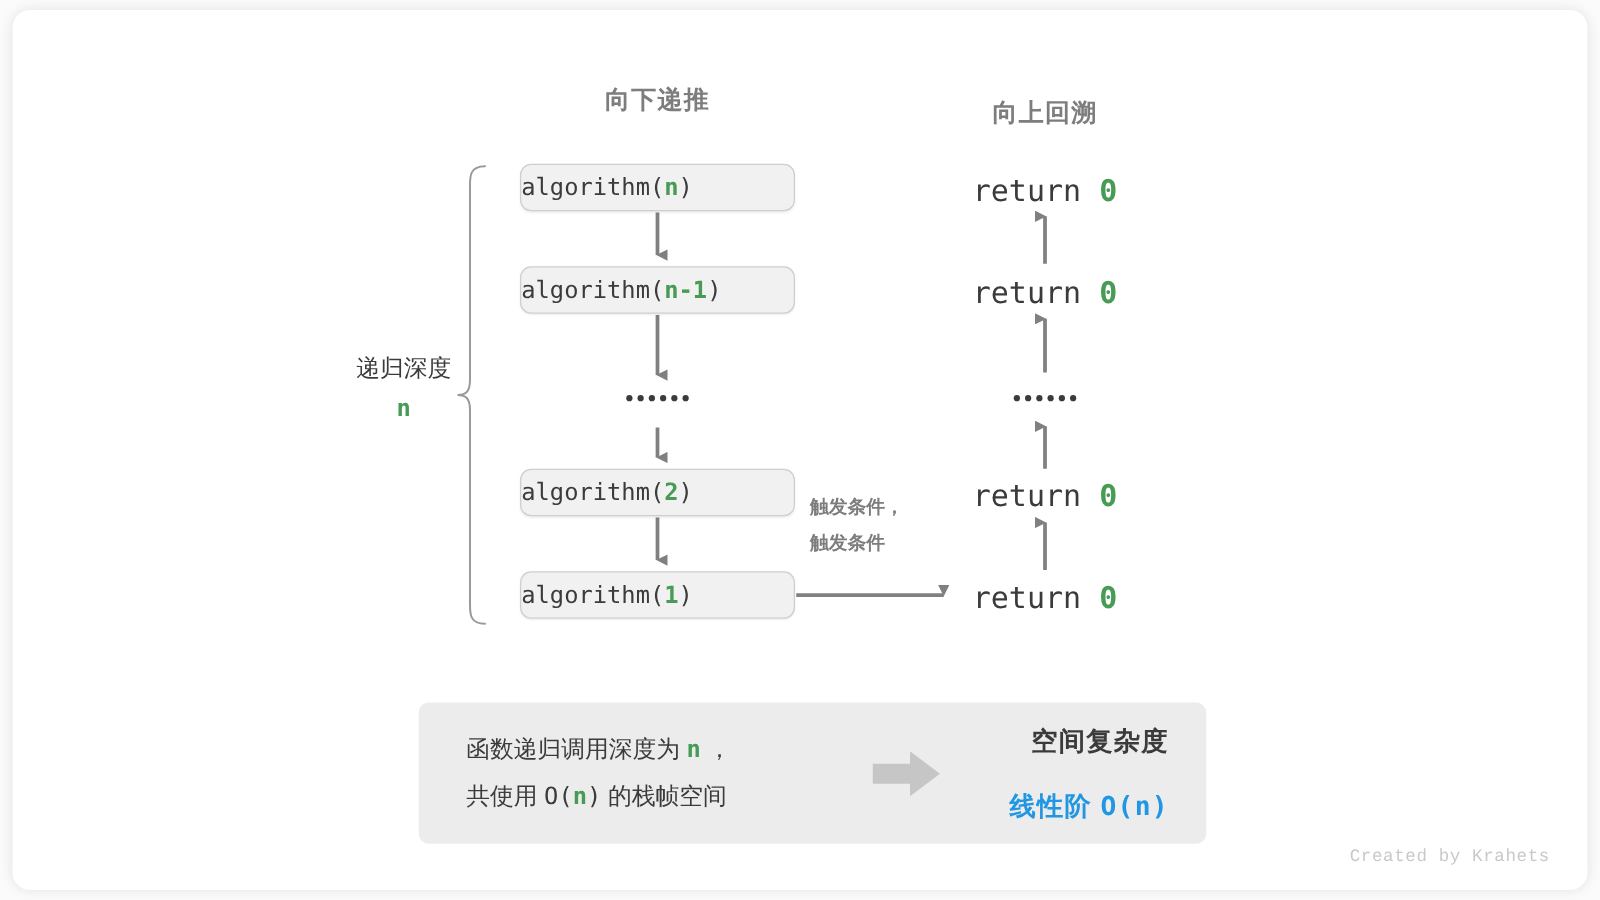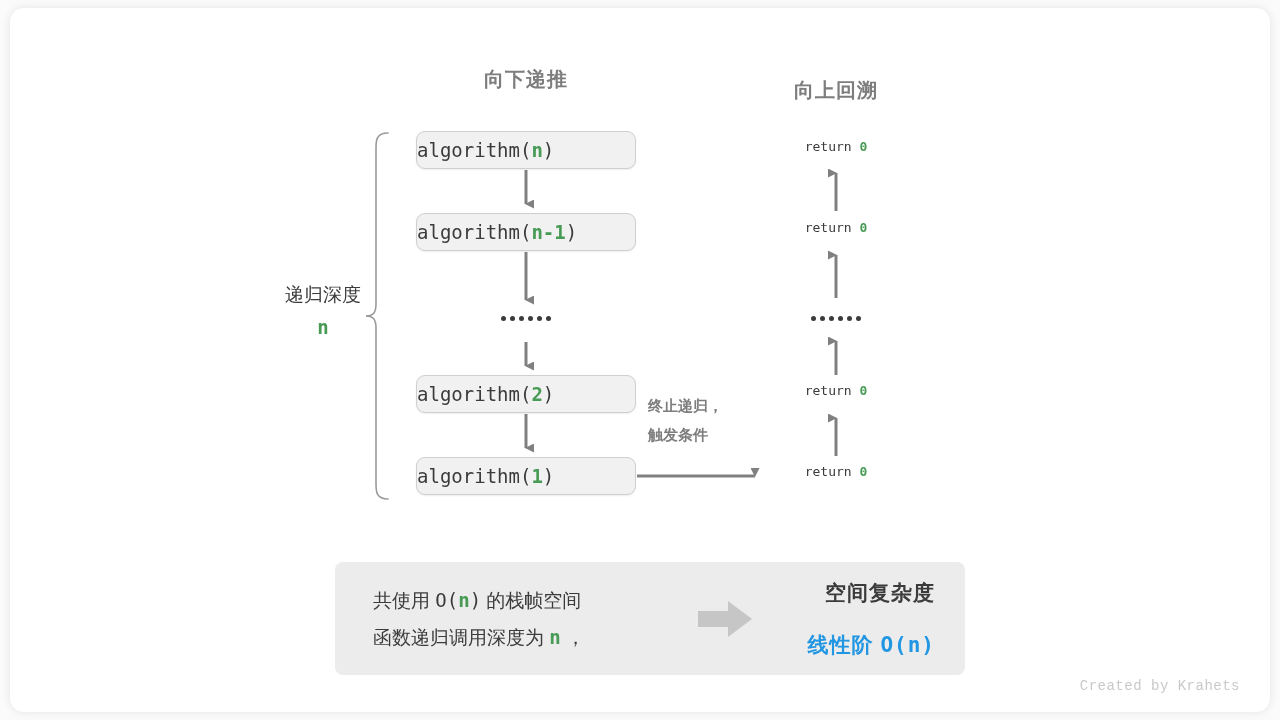"return 0" .ret-label { font-size: 13px -> 24px }
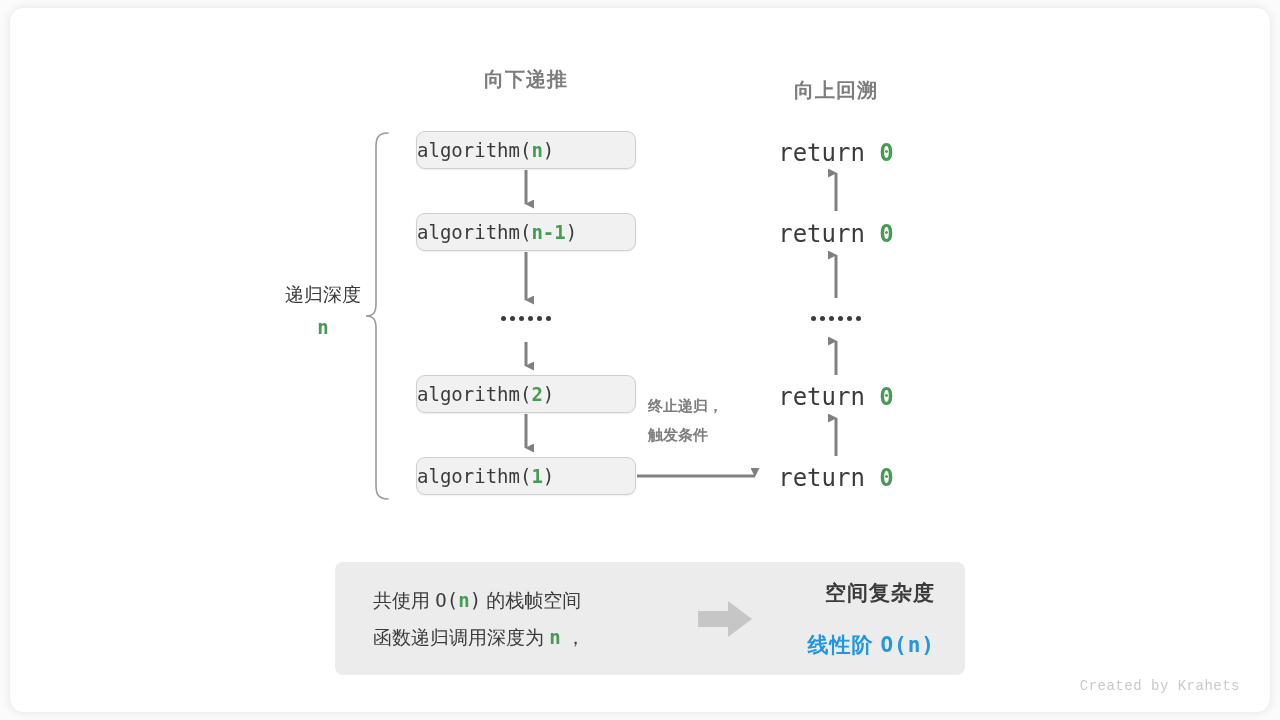"终止递归，" div { text: 终止递归 -> 触发条件 }
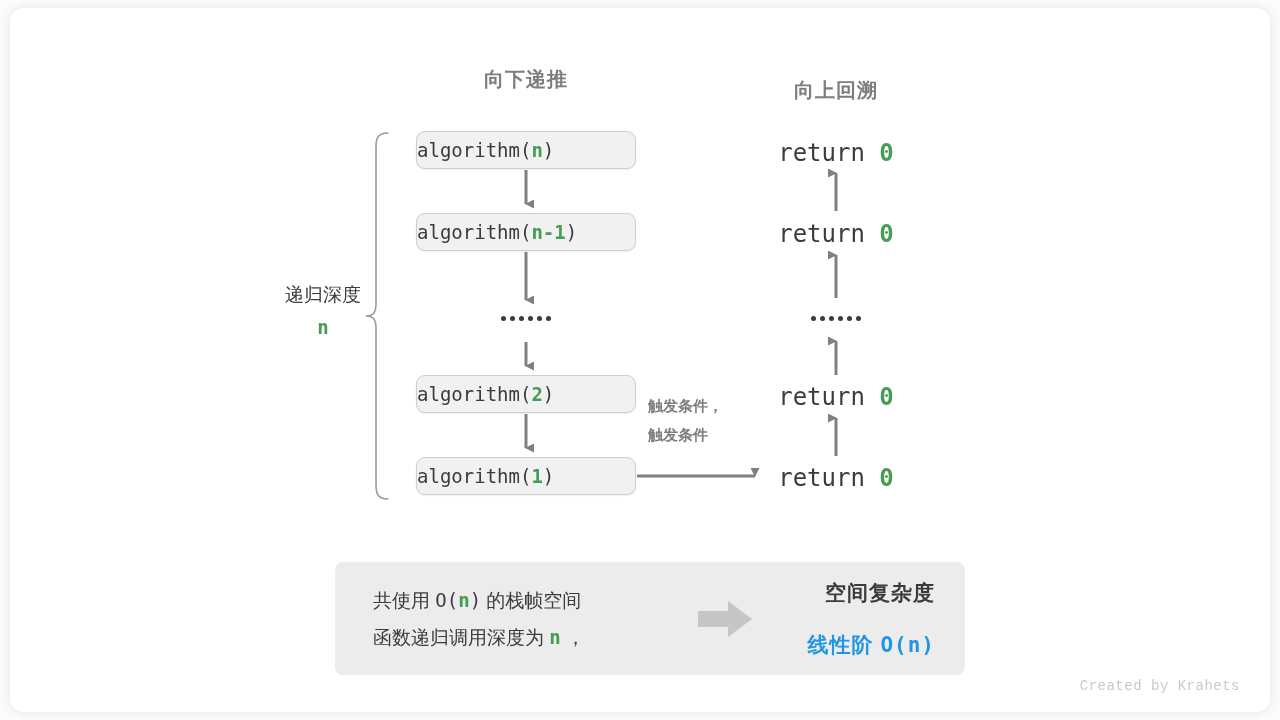"共使用 O(n) 的栈帧空间" div { order: before "函数递归调用深度为 n ，" -> after "函数递归调用深度为 n ，" }
